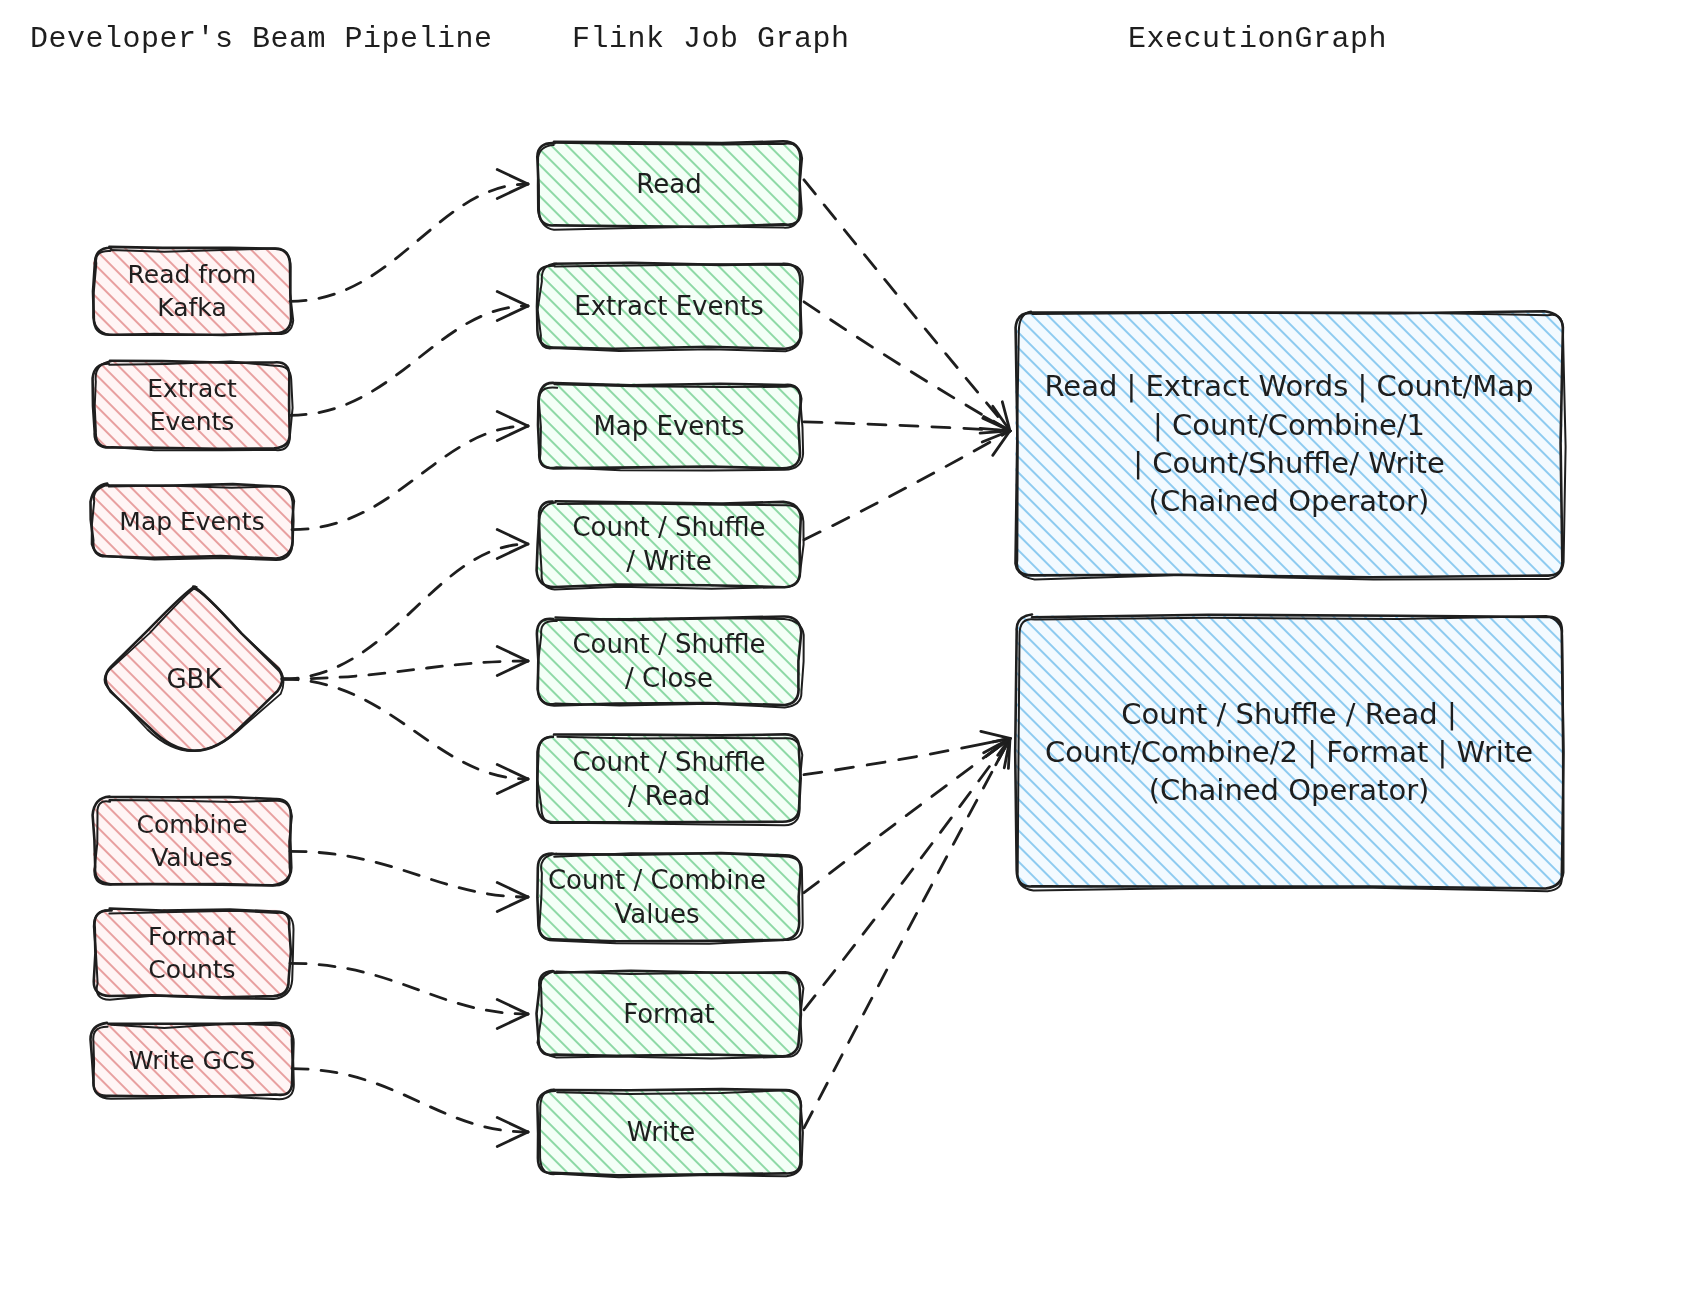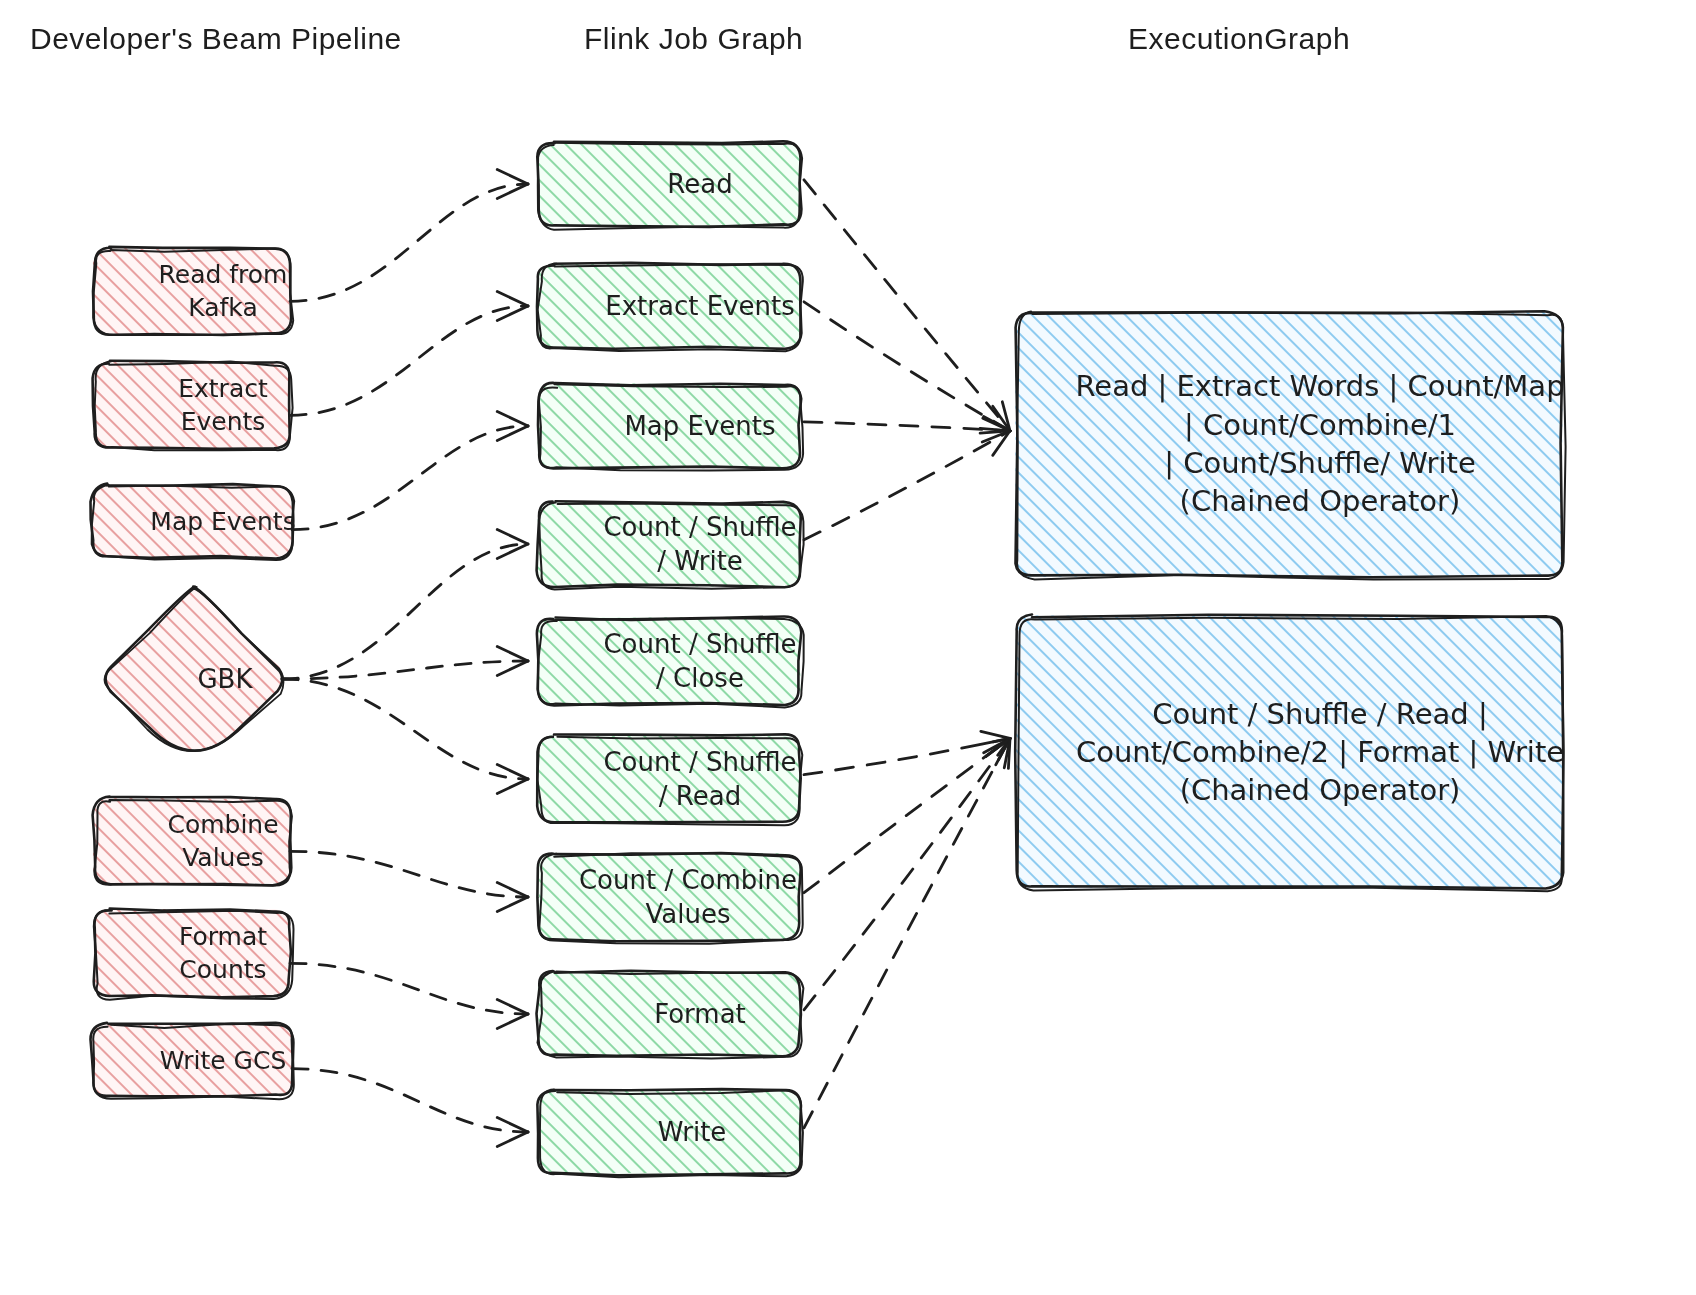"Developer's Beam Pipeline" .col-title { font-family: Liberation Sans, sans-serif -> Liberation Mono, monospace }
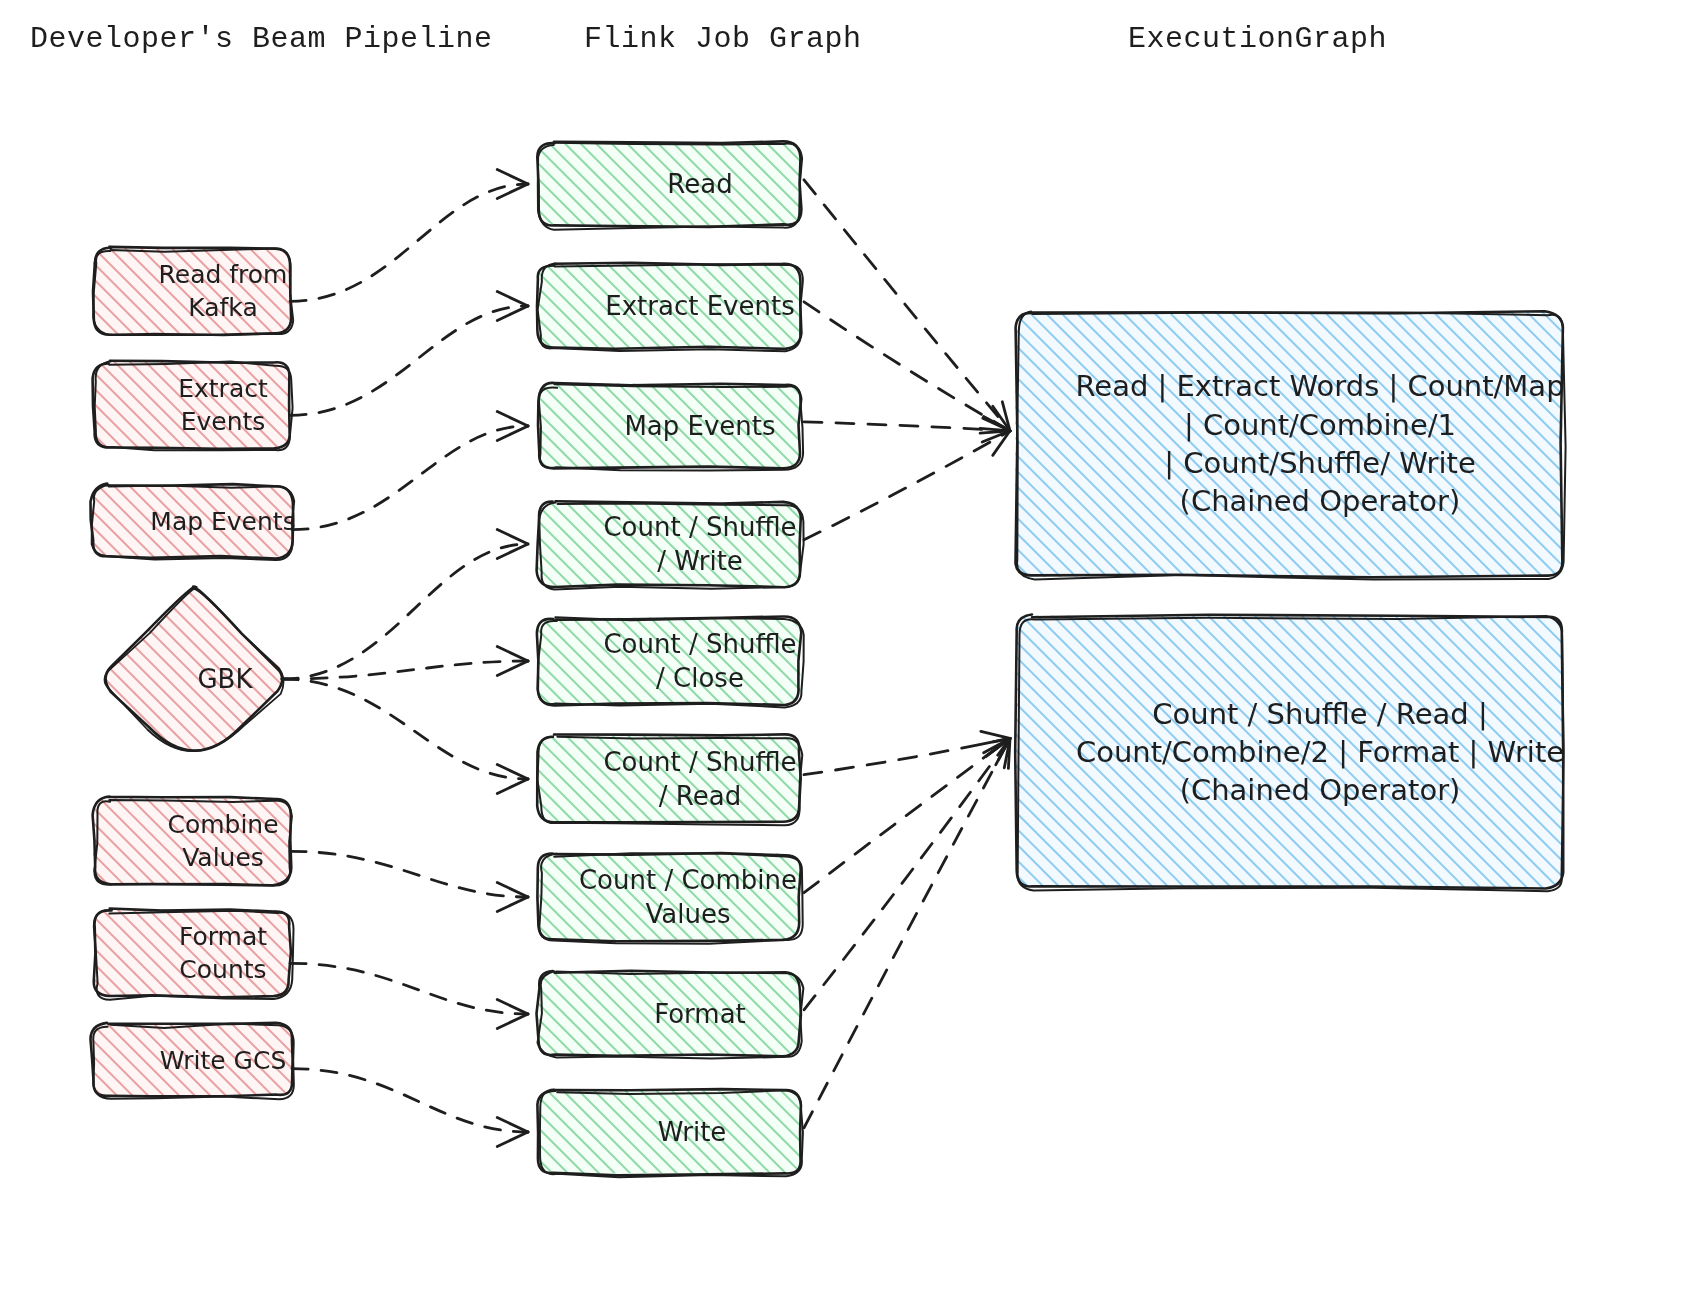"Flink Job Graph" div.col-title { left: 584px -> 572px }
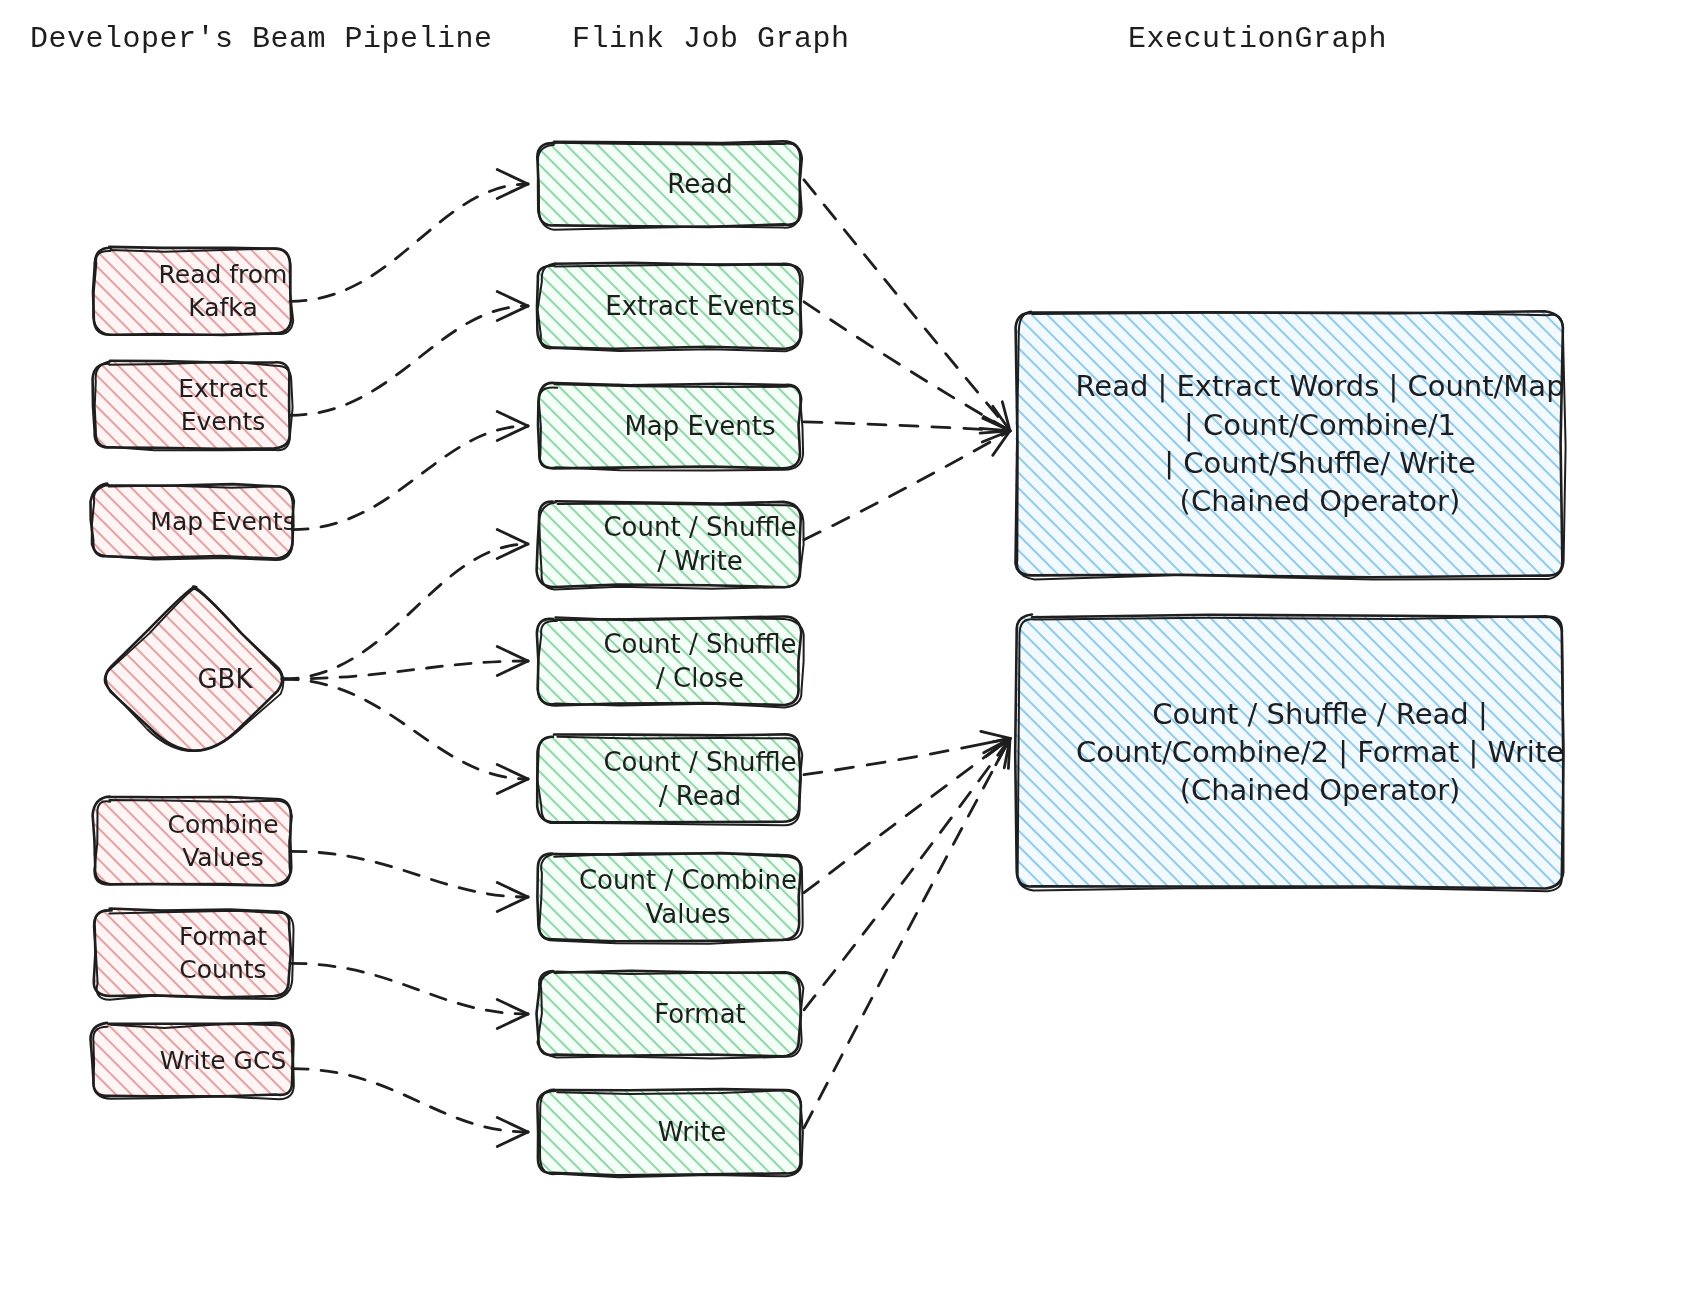"Read" .node { margin-left: 31px -> none }
